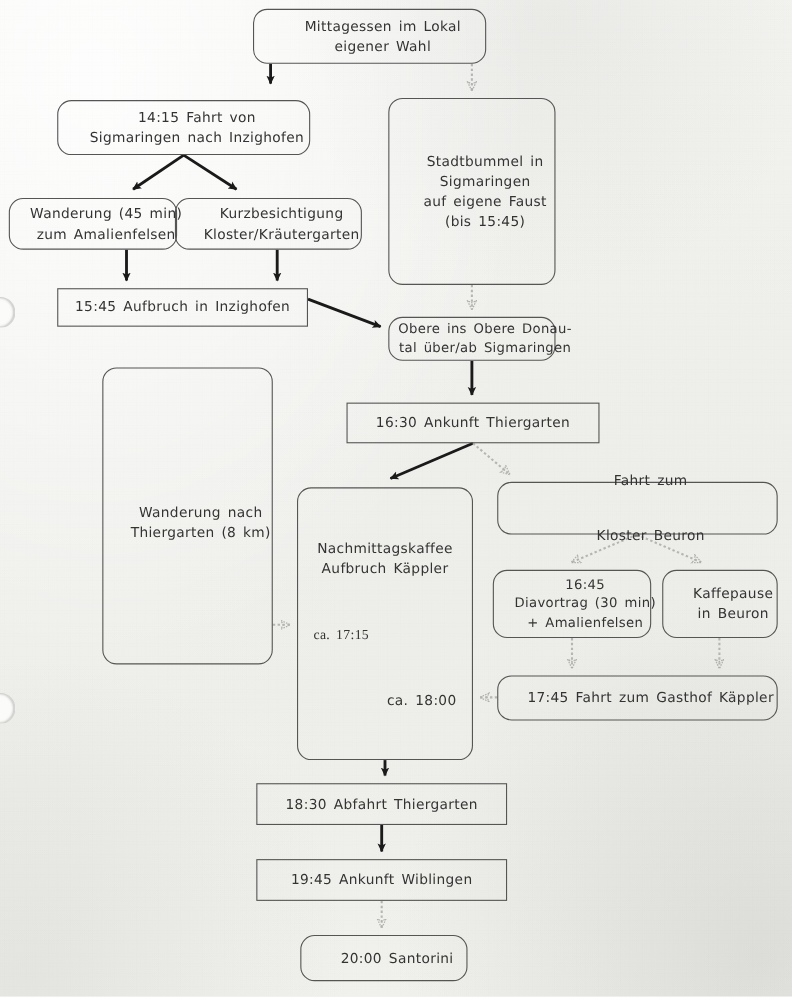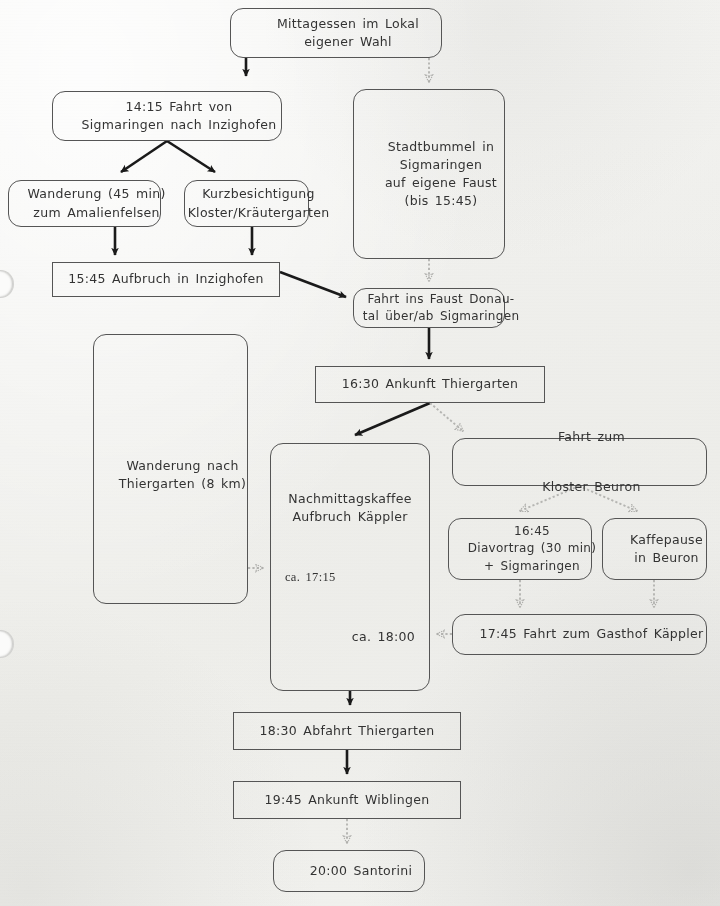"Kurzbesichtigung" div.node { left: 184px -> 159px; width: 125px -> 170px }
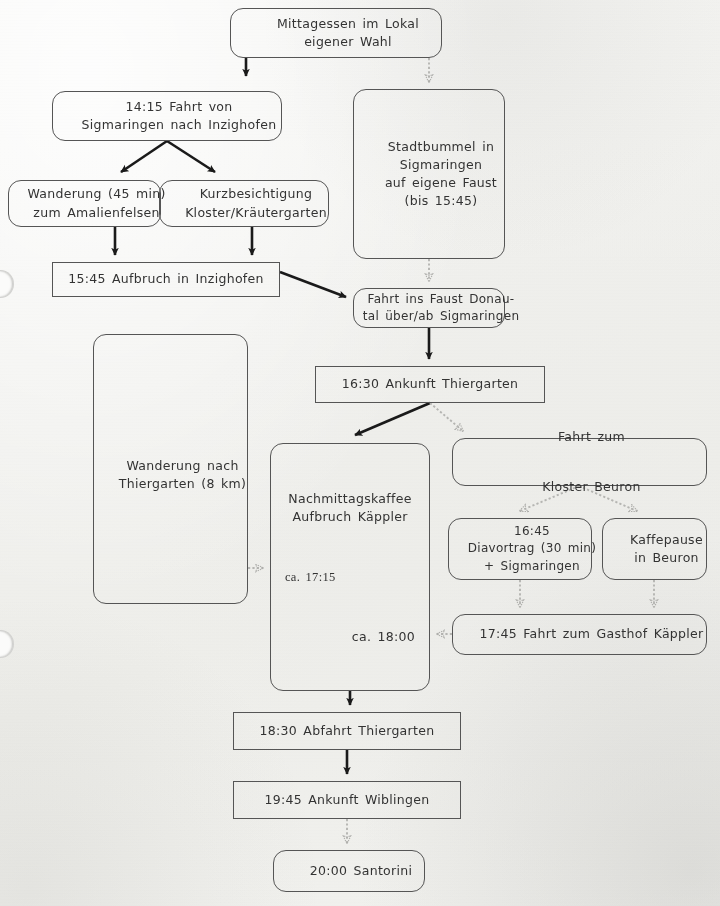"Fahrt ins Faust Donau-" span.ln { text: Fahrt ins Faust -> Obere ins Obere }
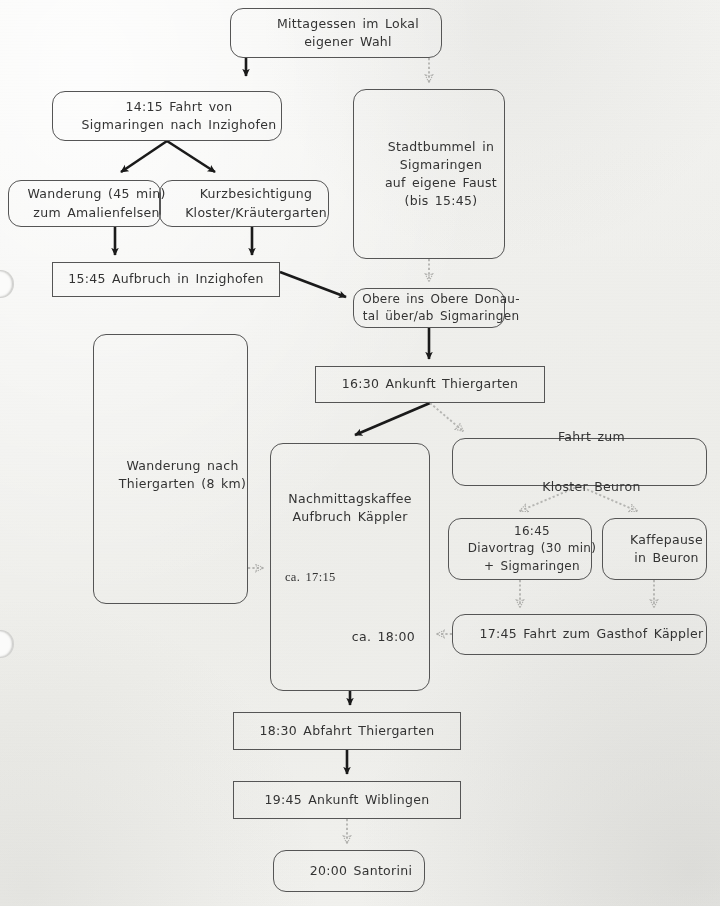"+ Sigmaringen" span.ln { text: Sigmaringen -> Amalienfelsen }
